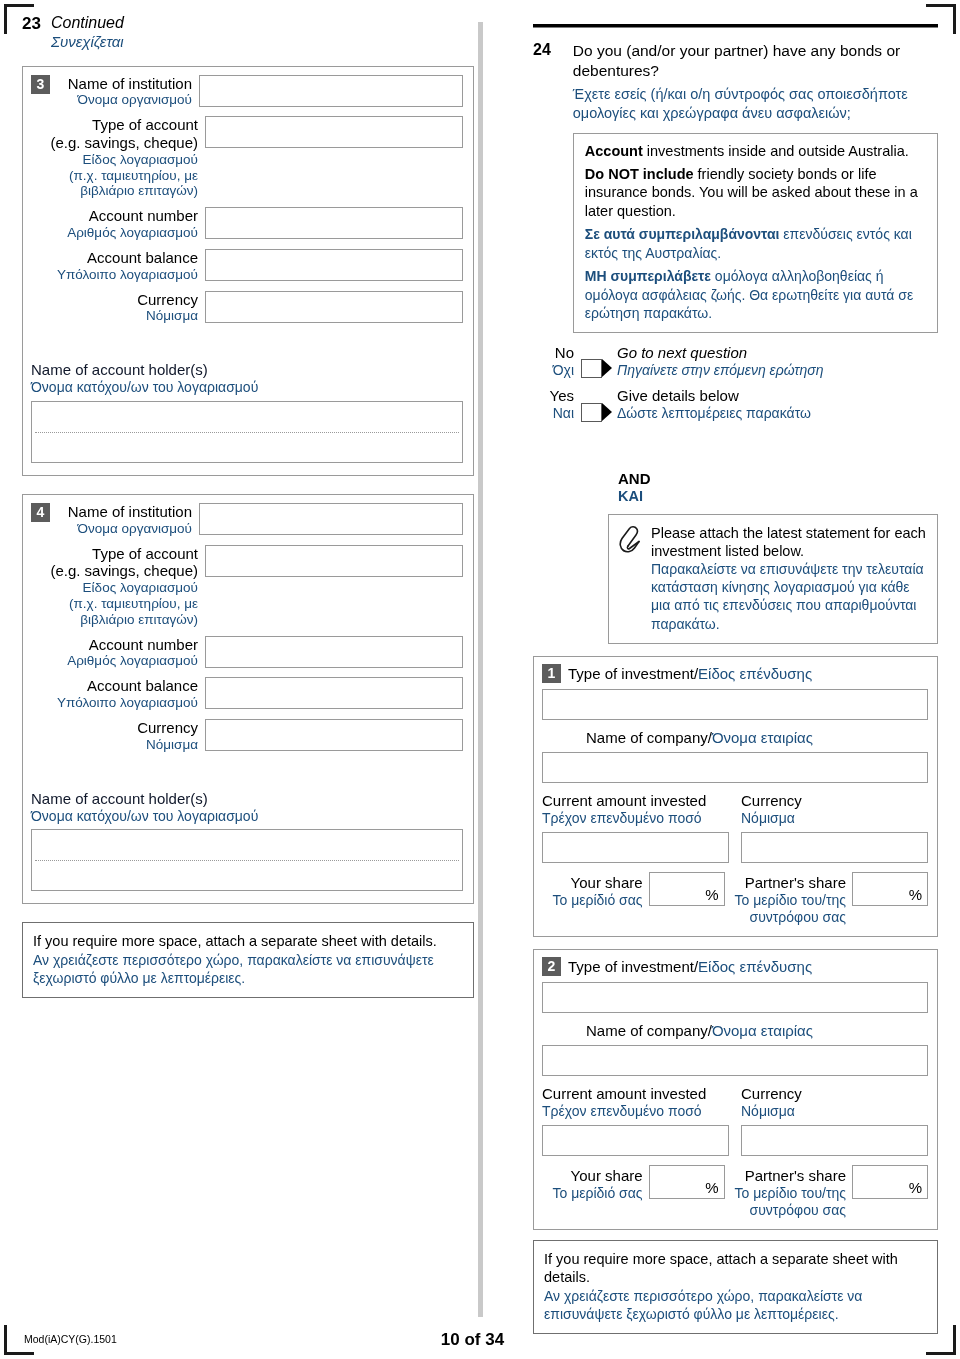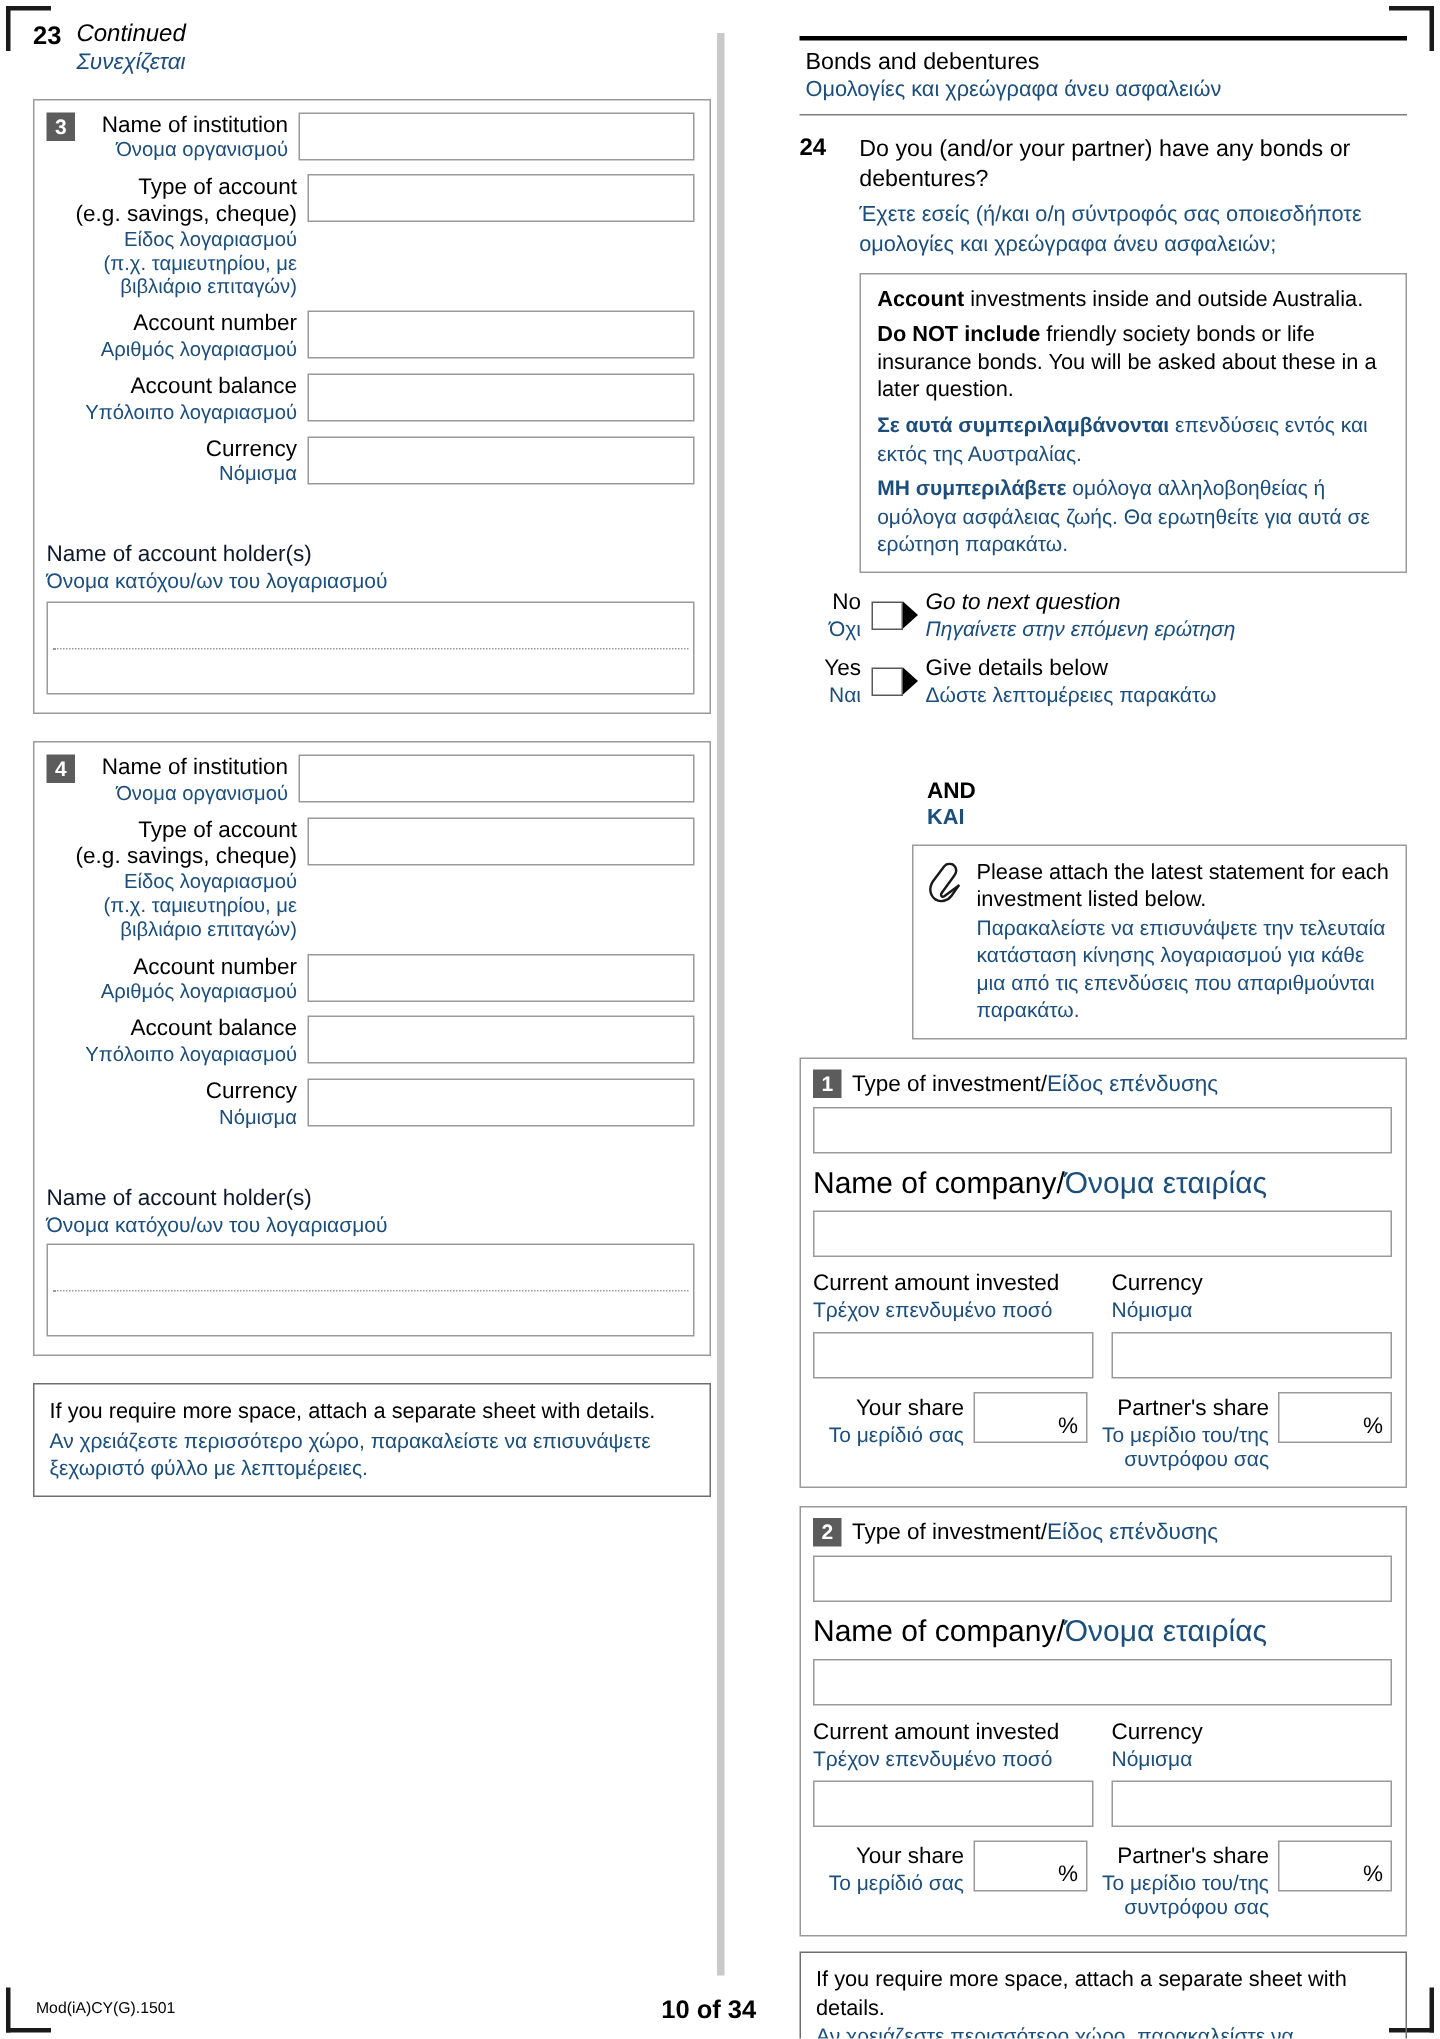"Bonds and debentures" div.sec-head { html: <div> <div>Bonds and debentures</div> <div>Ομολογίες και χρεώγραφα άνευ ασφαλειών</div> </div> -> none }
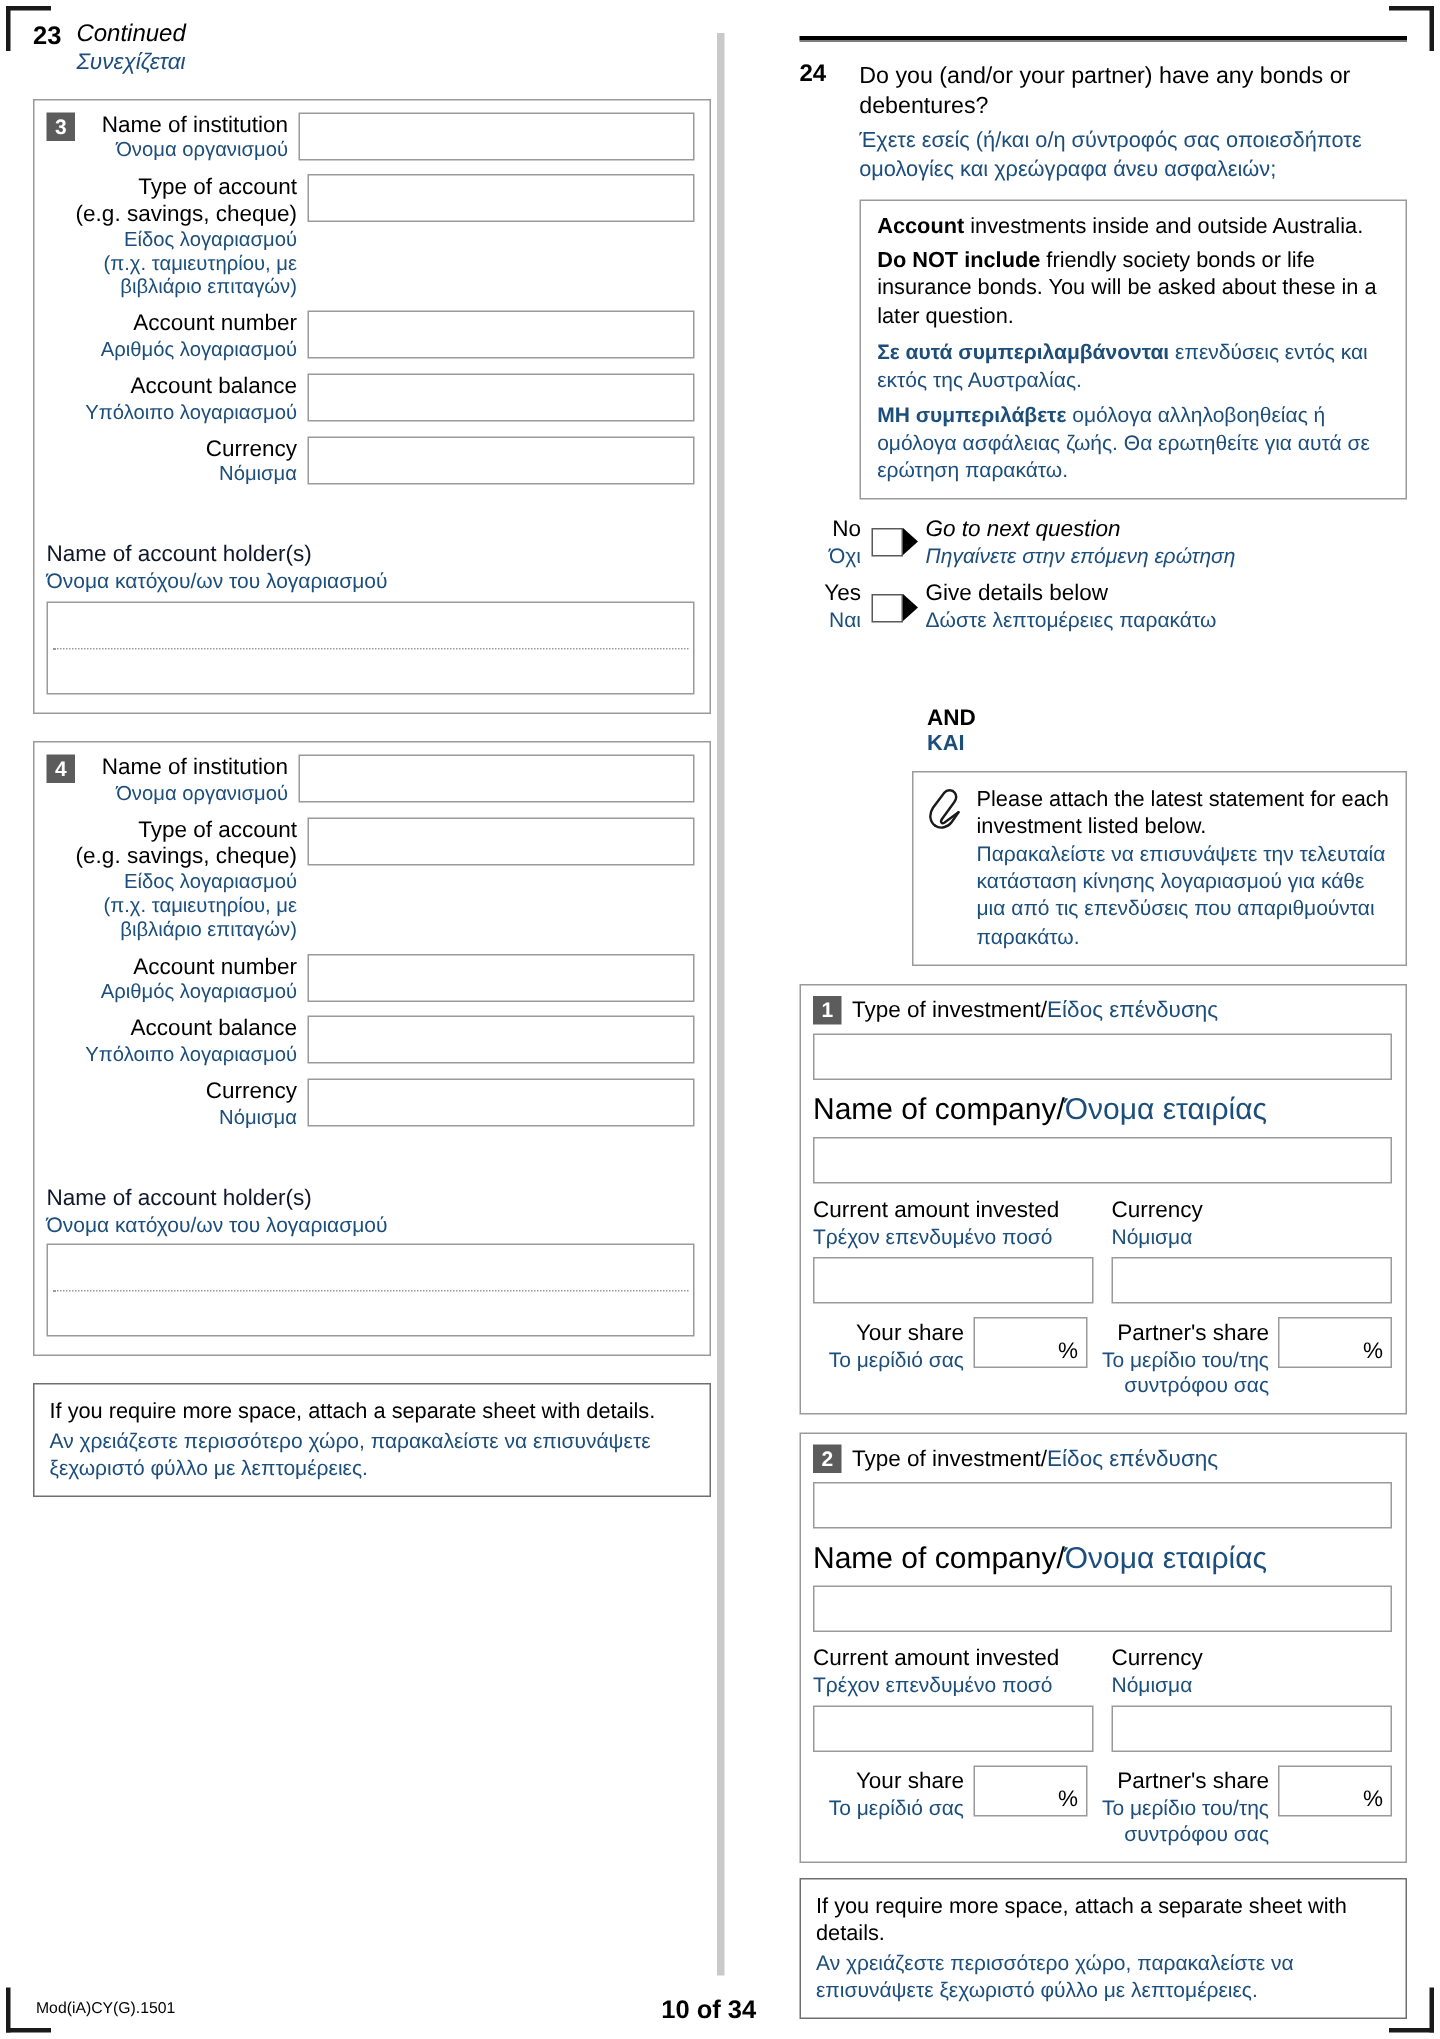"No" .yn { align-items: center -> flex-end }
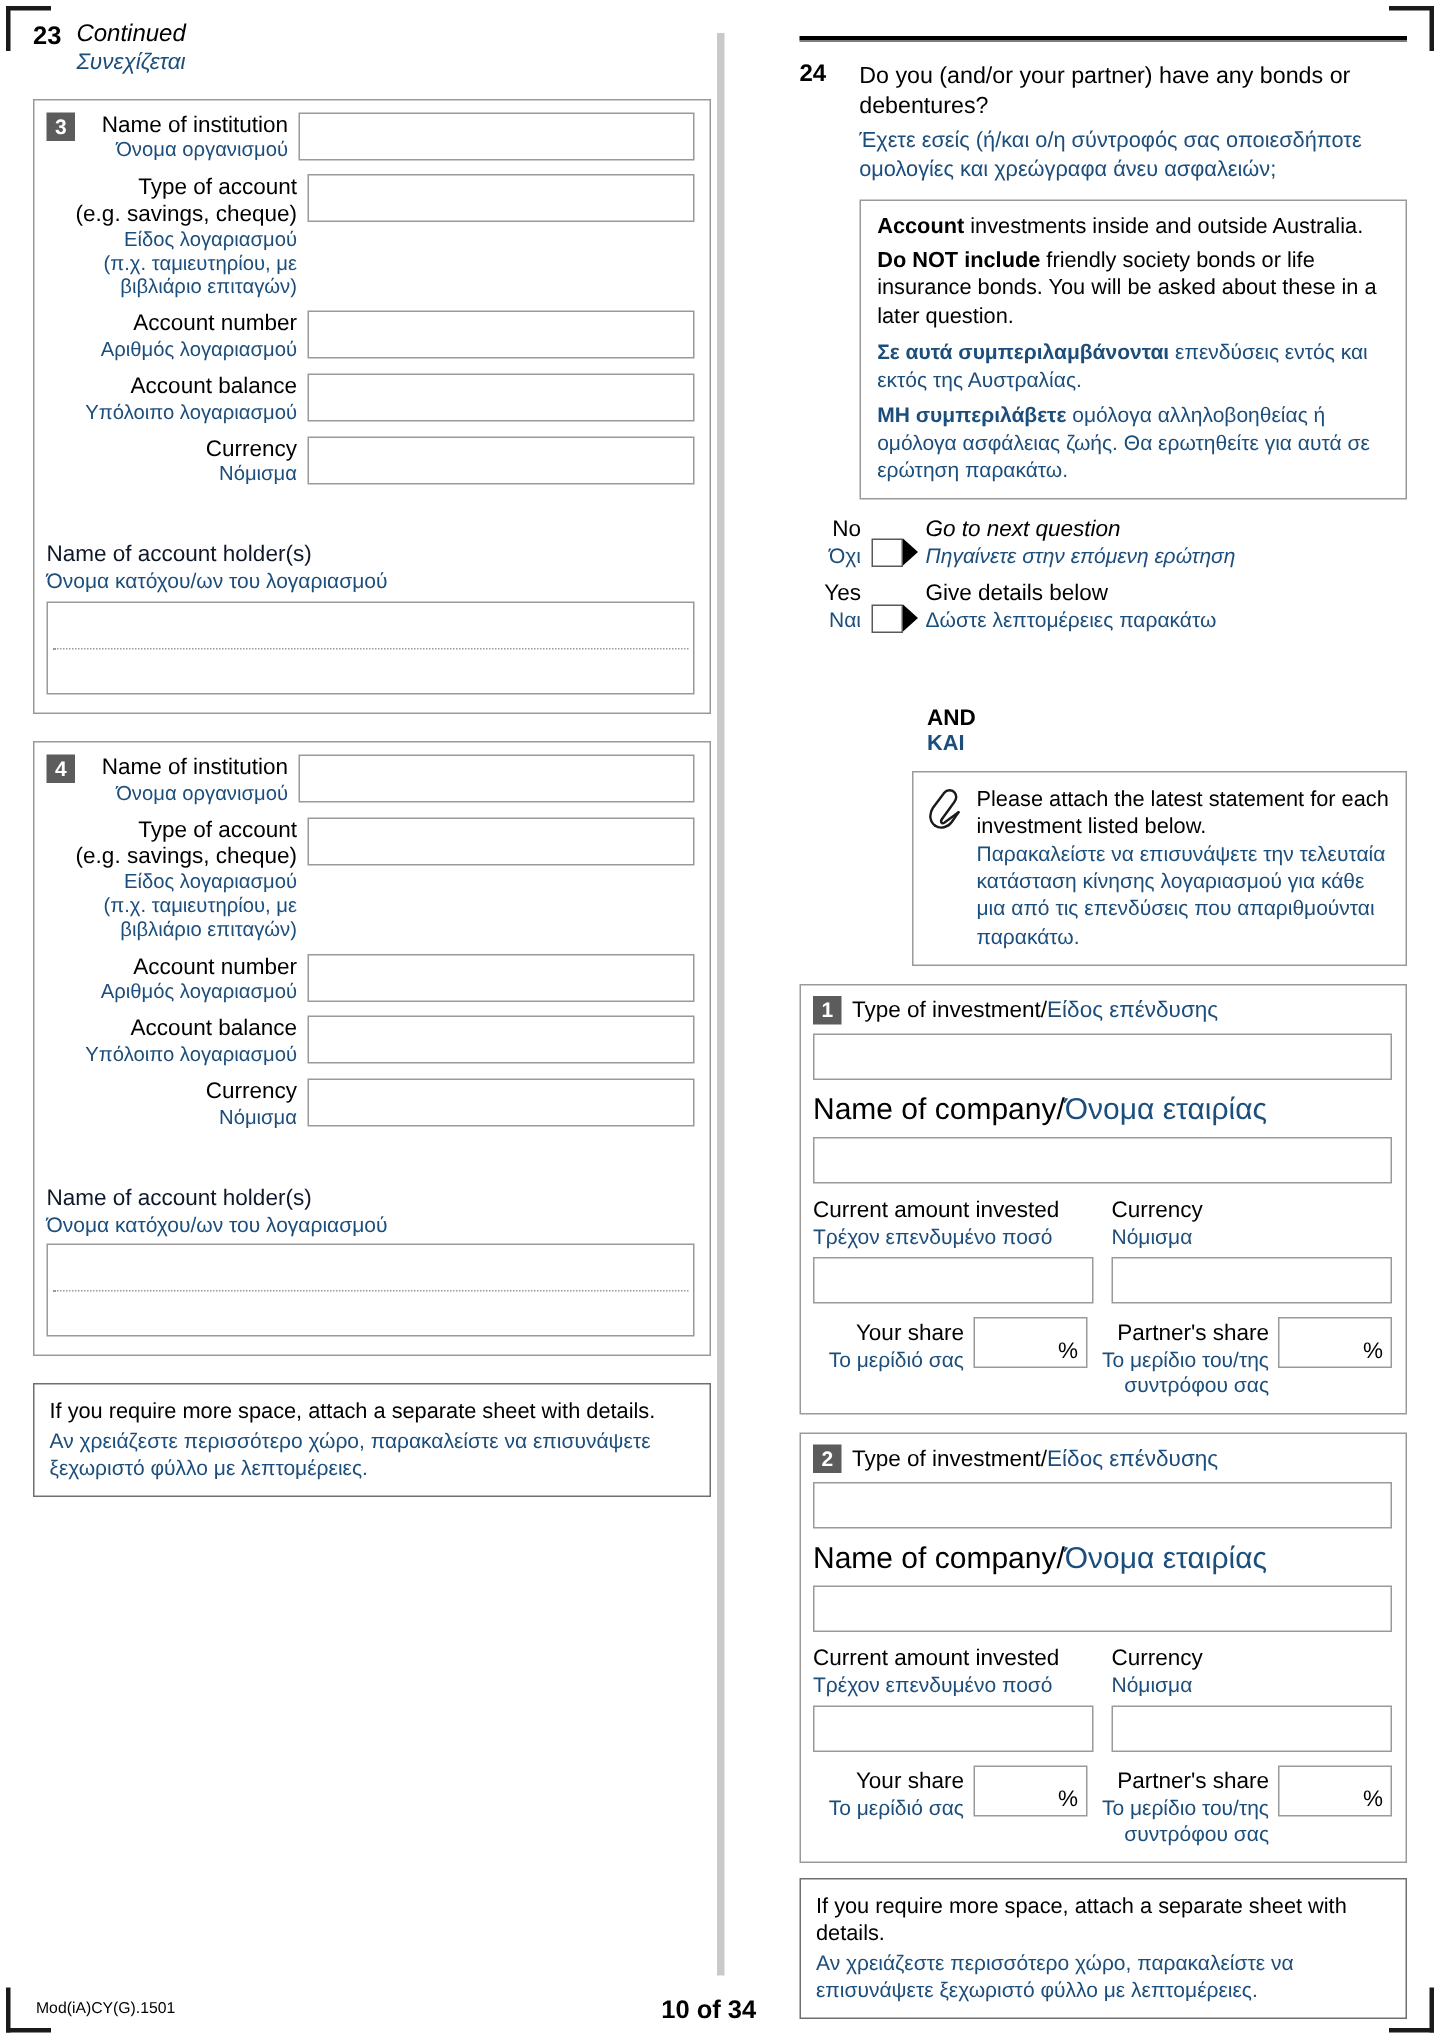"Name of company/Όνομα εταιρίας" .inv-sublab { font-size: 20px -> 15px; margin-left: none -> 44px }
